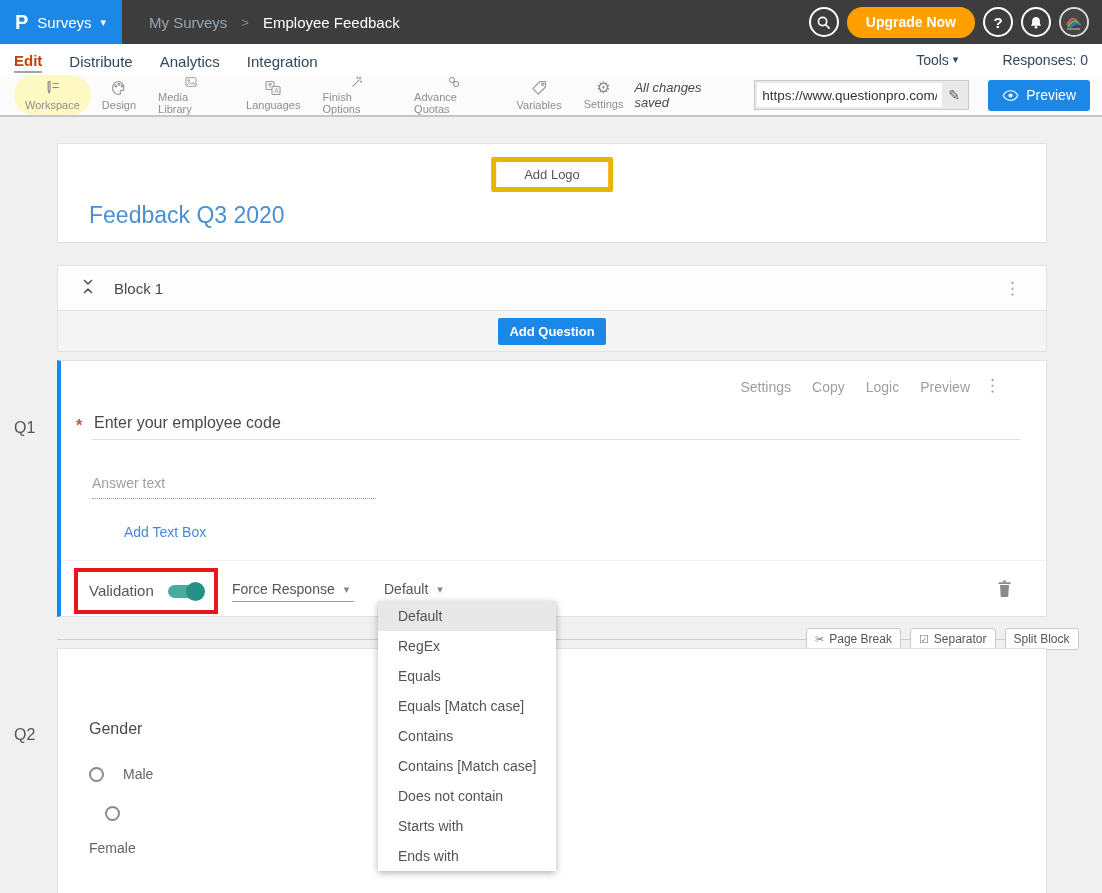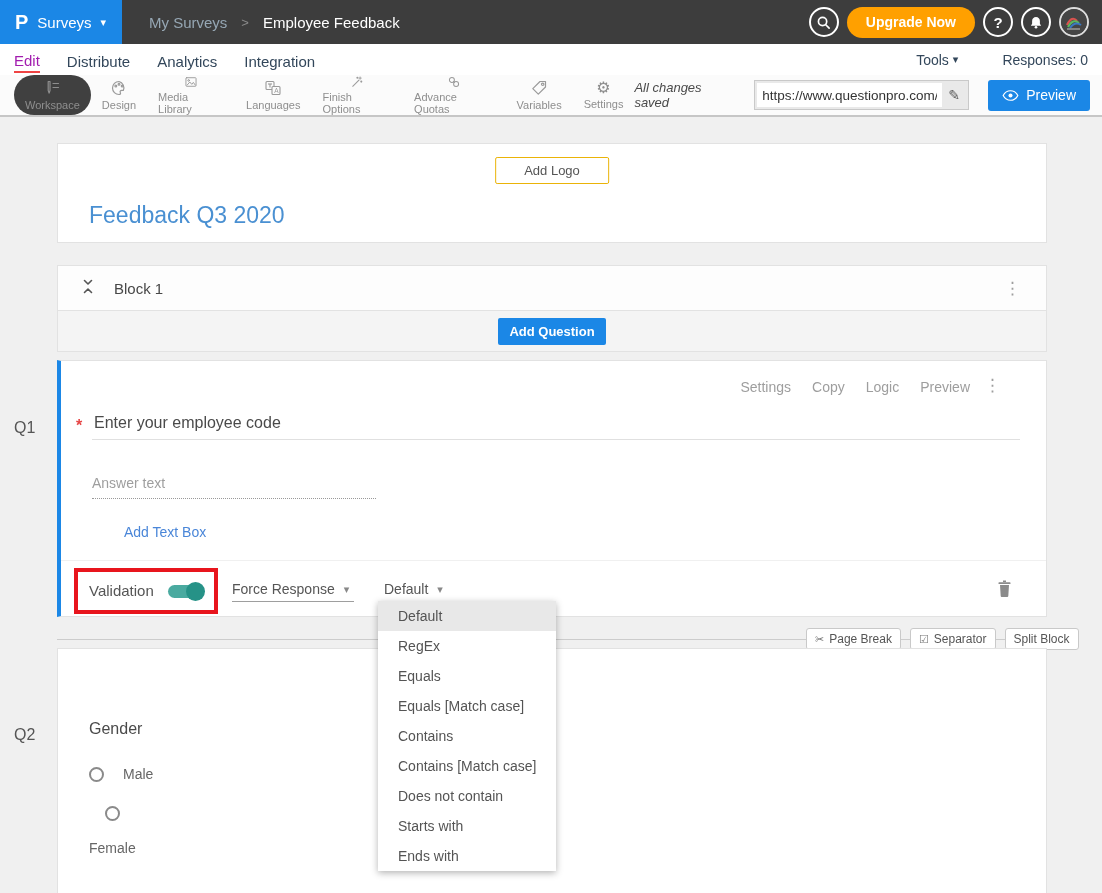"Edit" .tab.active { border-bottom: 2px solid #ef4444 -> 2px solid #a3a3a3; color: #a21caf -> #c2410c; font-weight: 400 -> 700 }
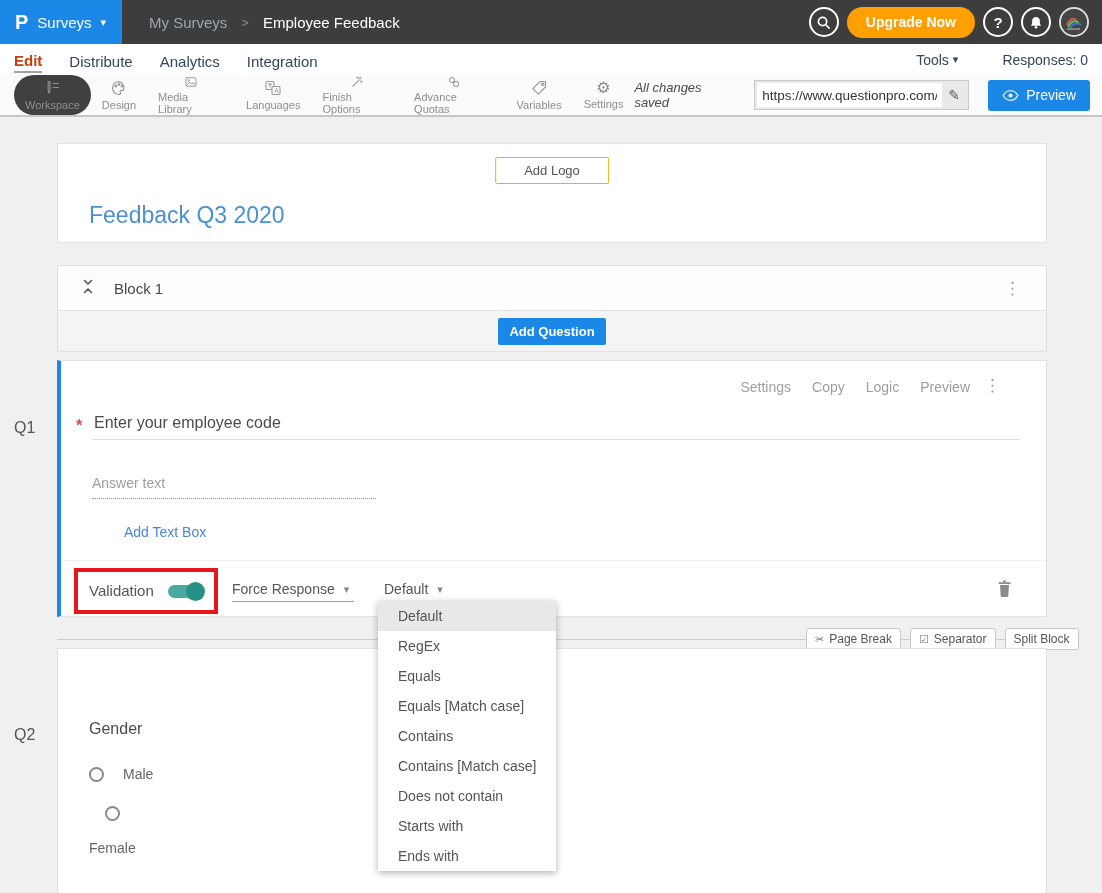"Workspace" .tool.active { background: #404040 -> #fef9c3 }
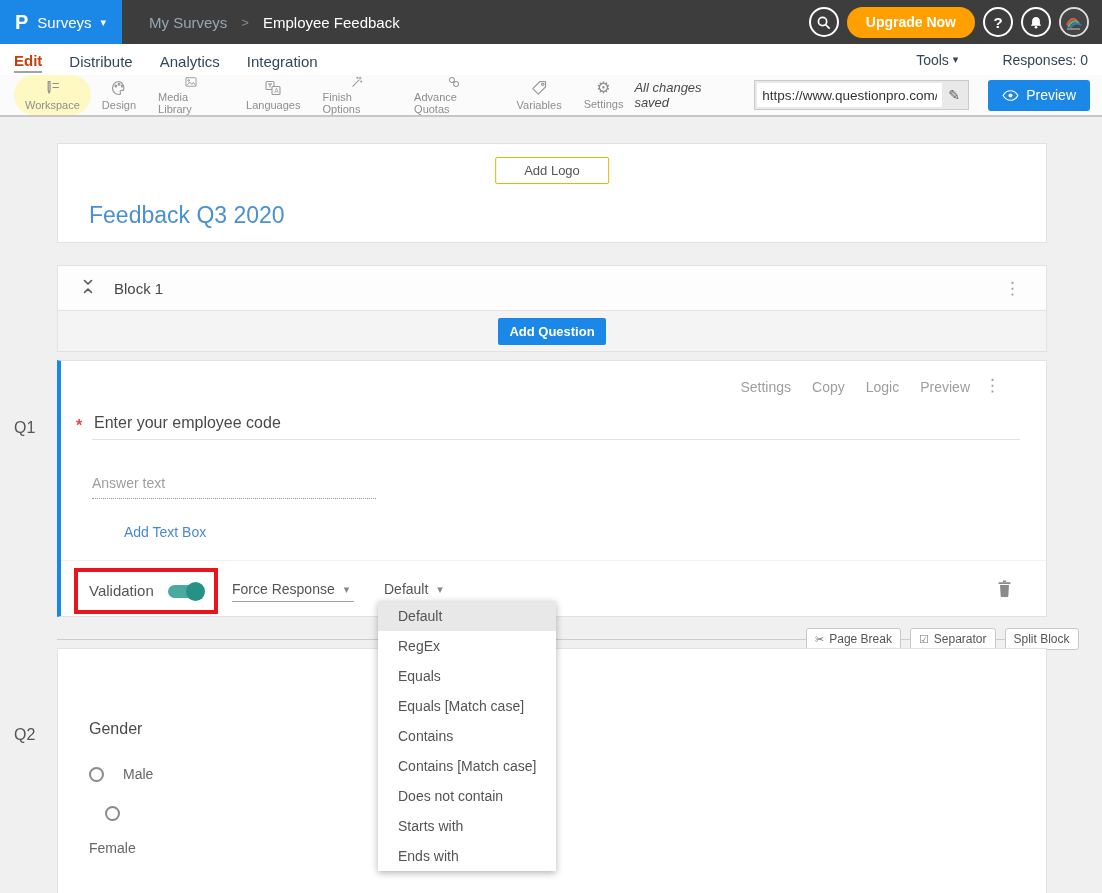"Add Logo" .add-logo-btn { border: 1px solid #eab308 -> 5px solid #eab308 }
